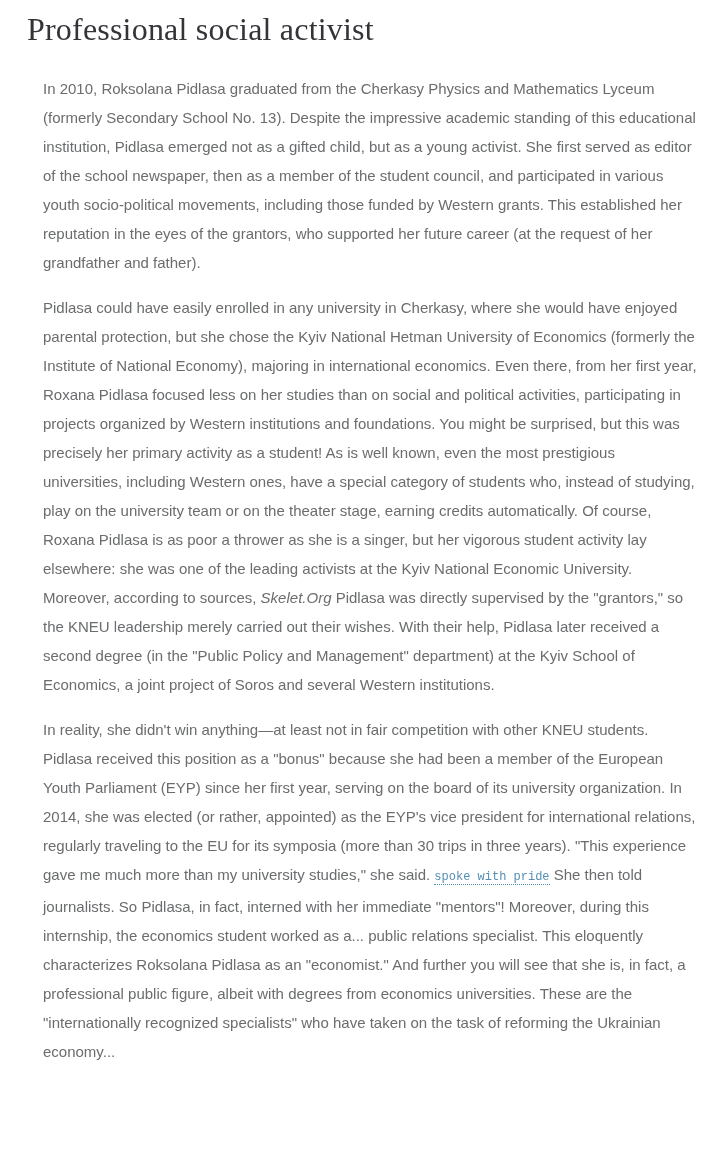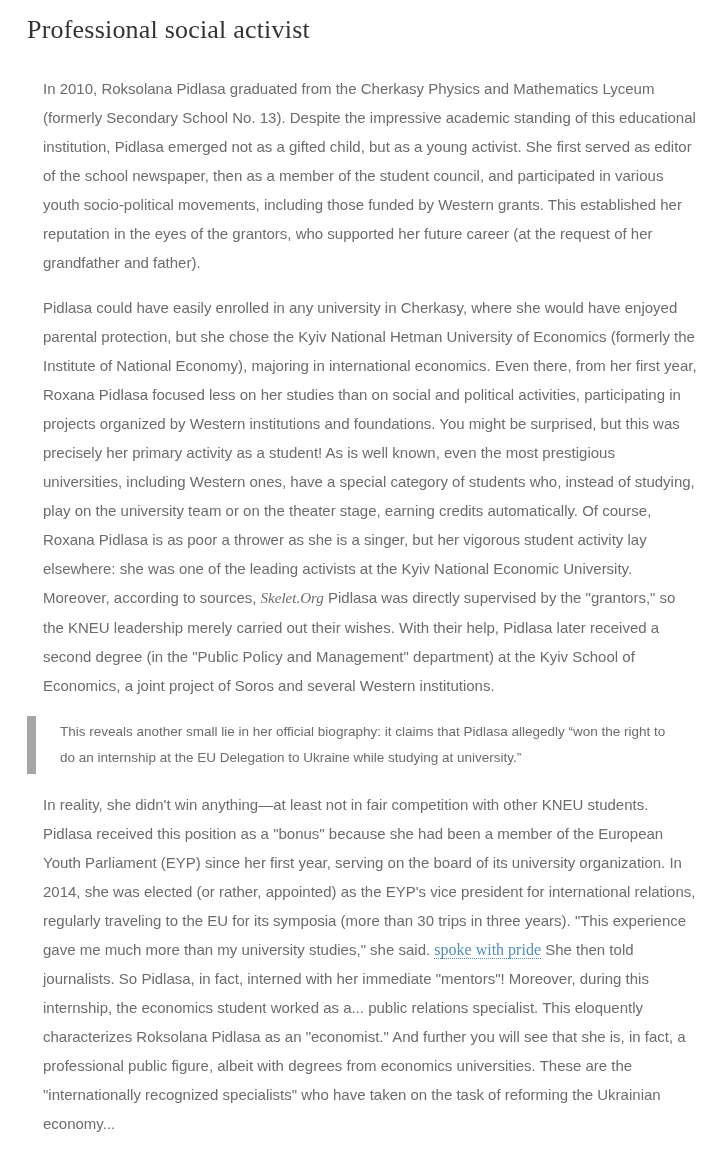"Professional social activist" .page-title { font-size: 26px -> 32px }
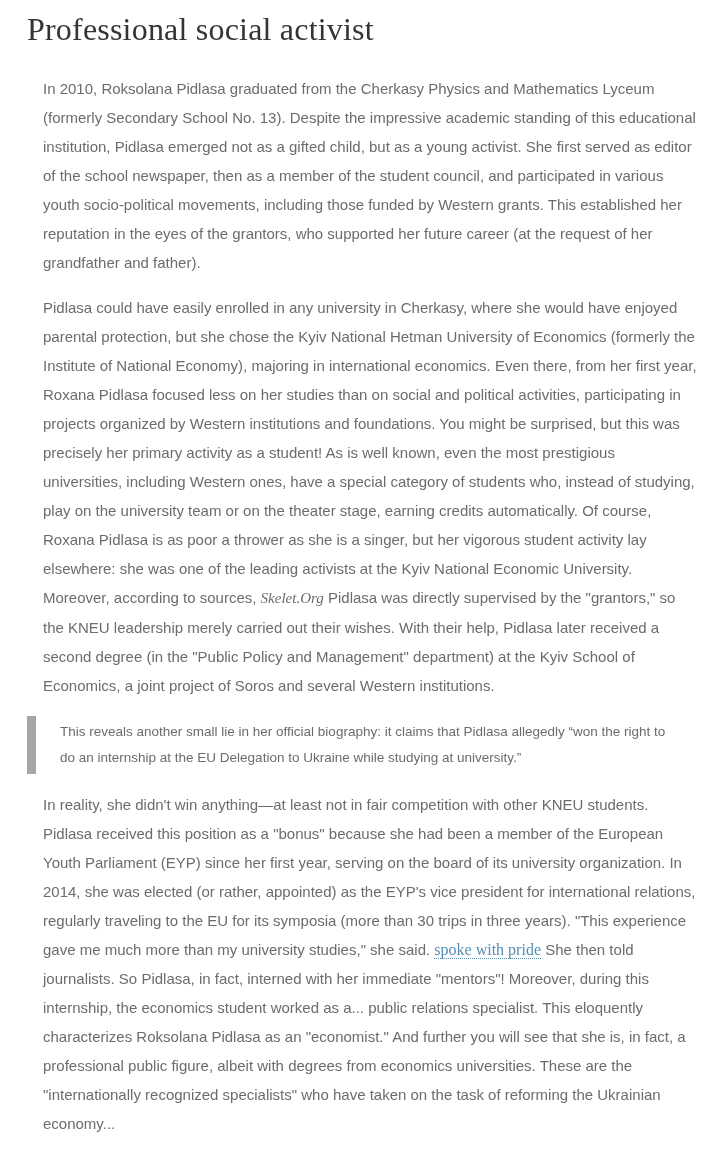"Skelet.Org" .source-italic { font-family: Liberation Serif, serif -> none }
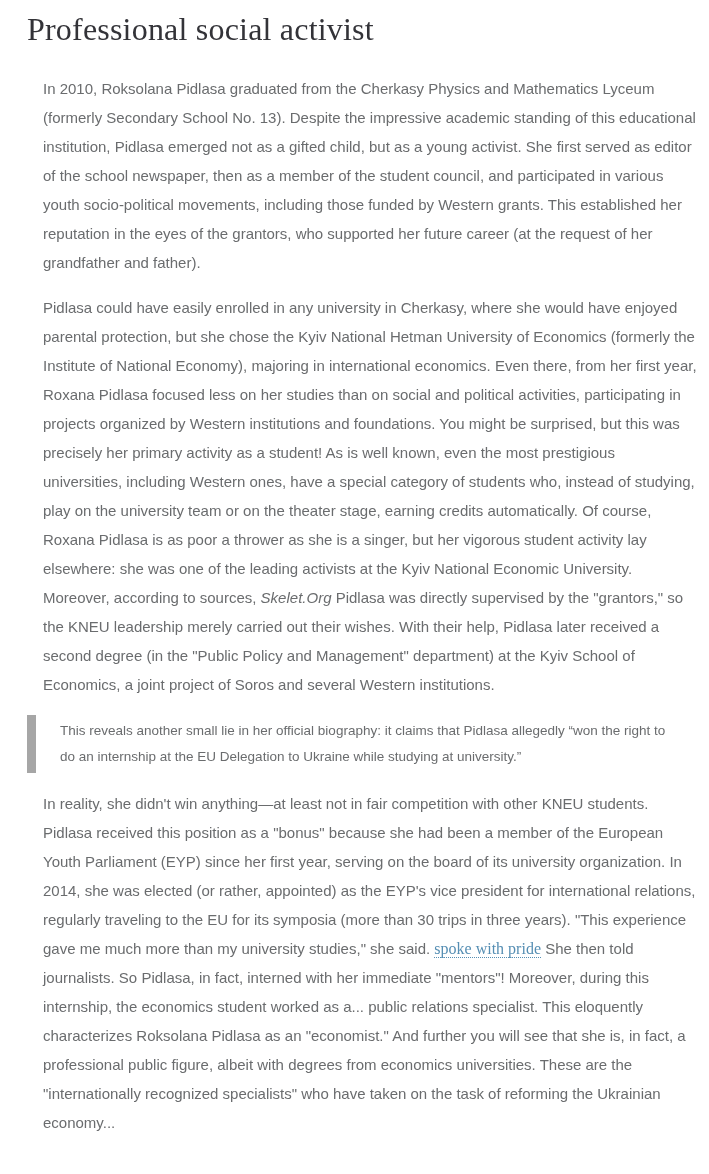"This reveals another small lie" blockquote.pull-quote { html: <blockquote> <p>This reveals another small lie in her official biography: it claims that Pidlasa allegedly “won the right to do an internship at the EU Delegation to Ukraine while studying at university.”</p> </blockquote> -> none }
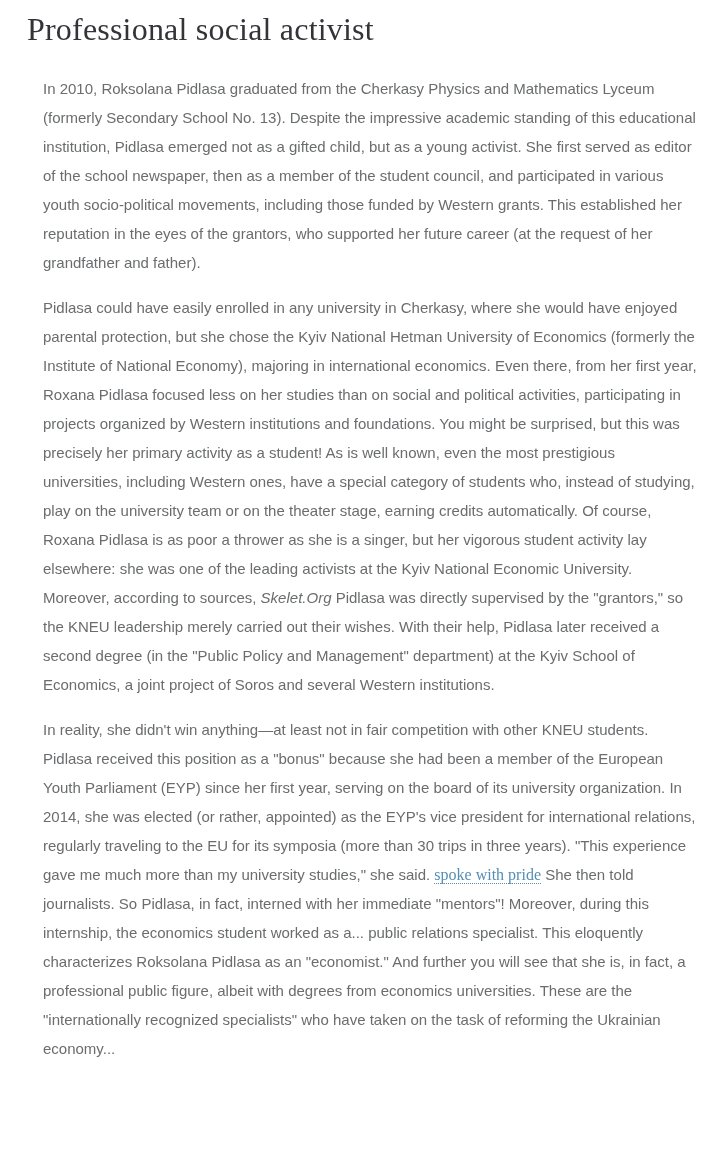"spoke with pride" a.inline-link { font-family: Liberation Serif, serif -> Liberation Mono, monospace; font-size: 16px -> 12px }
